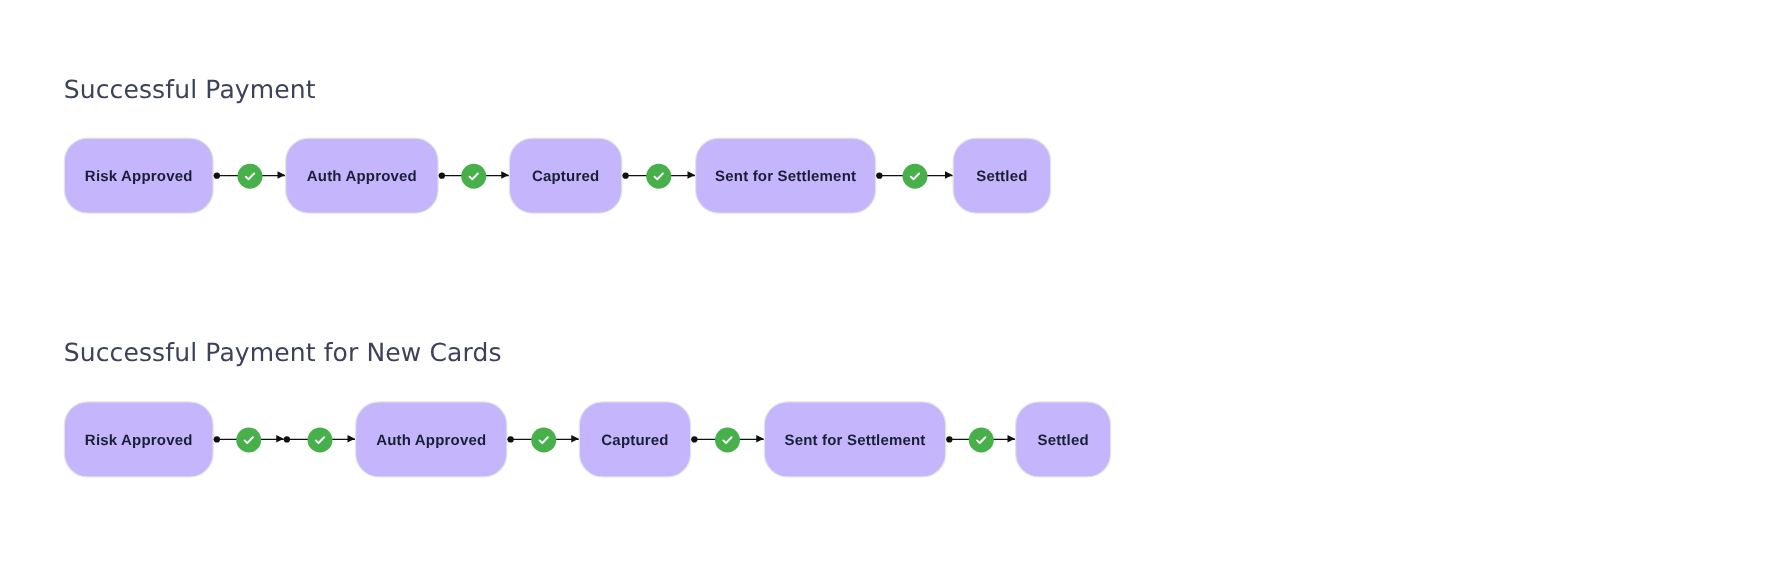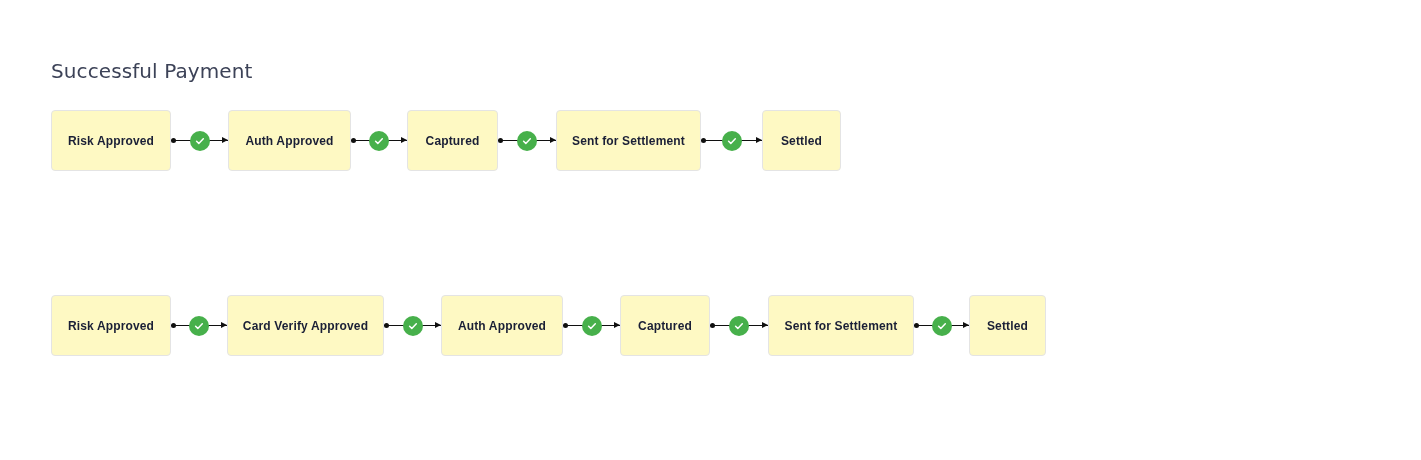"Risk Approved" .node-box { background: #fef9c3 -> #c4b5fd; border-radius: 4px -> 19px }
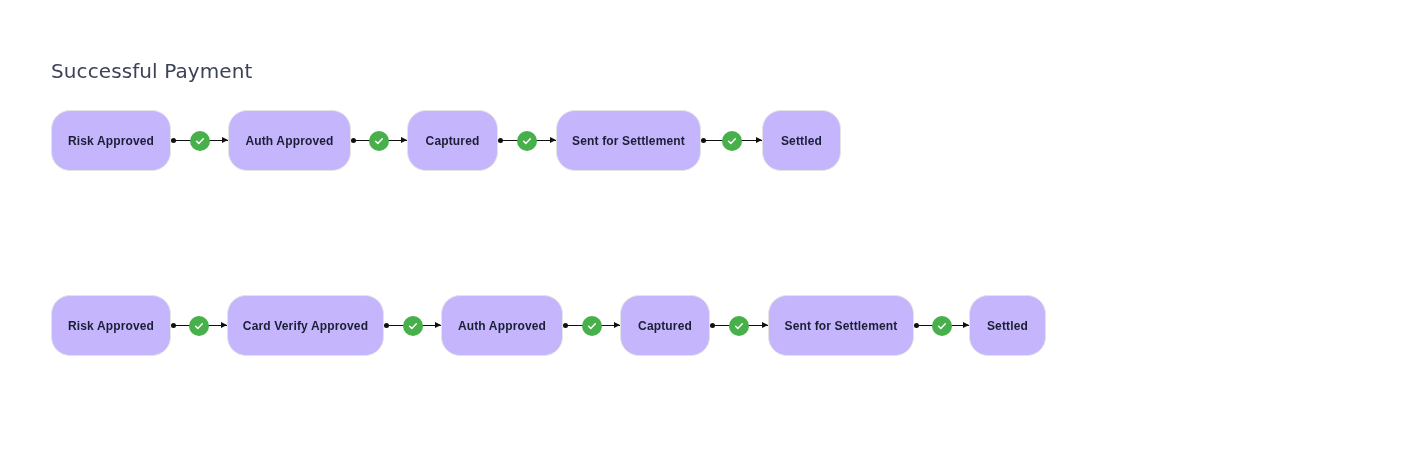"Successful Payment for New Cards" div.section-title { html: none -> <div>Successful Payment for New Cards</div> }
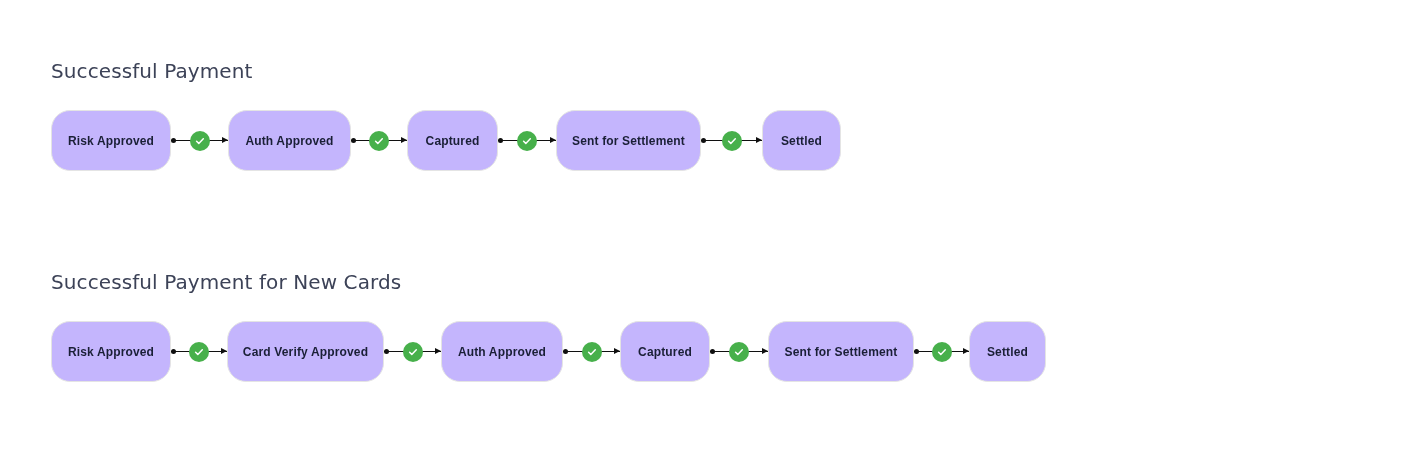"Card Verify Approved" div.node-box { html: <div> <span>Card Verify Approved</span> </div> -> none }
